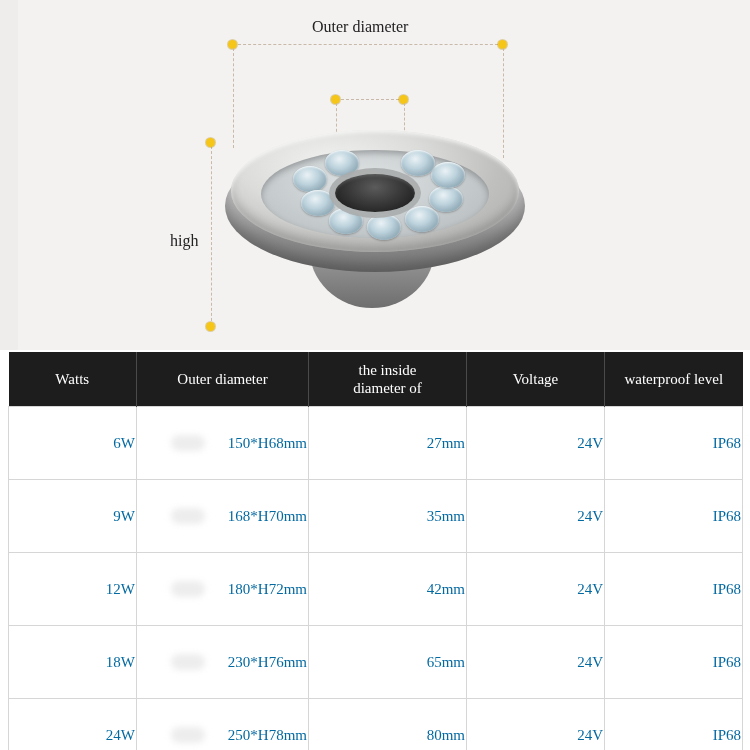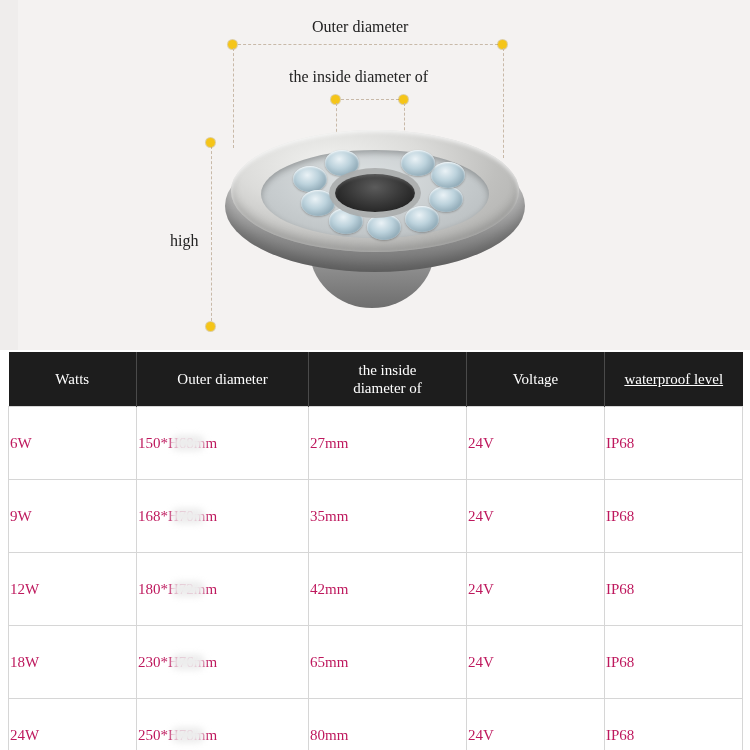"the inside diameter of" div.dim-label { html: <div>the inside diameter of</div> -> none }
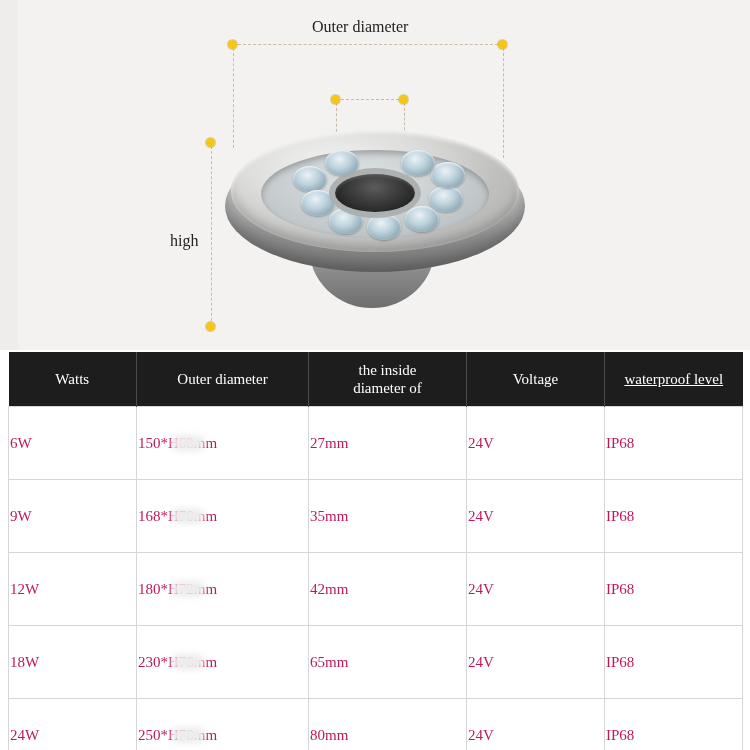"waterproof level" table.spec th:last-child { text-decoration: underline -> none }
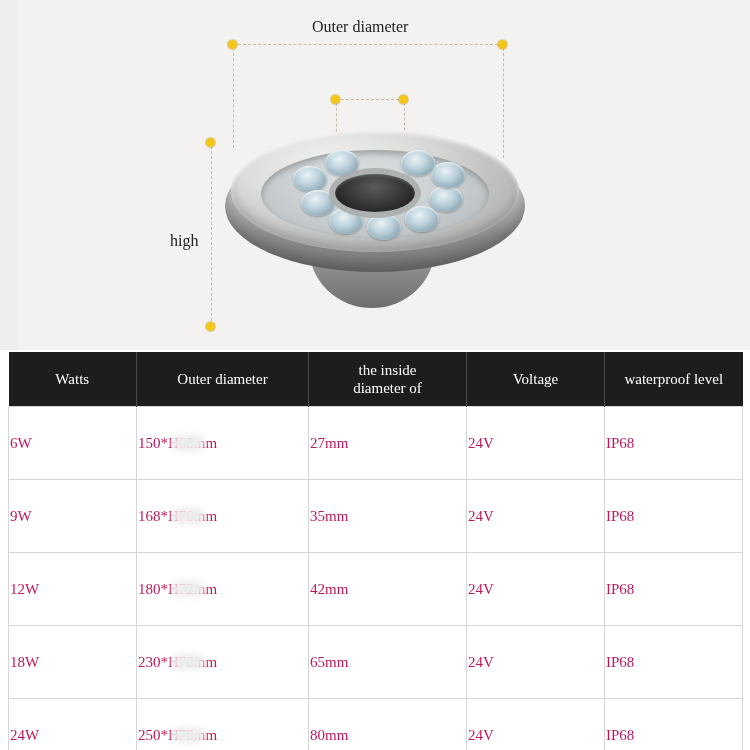"6W" table.spec td { color: #be185d -> #0369a1; text-align: left -> right }
